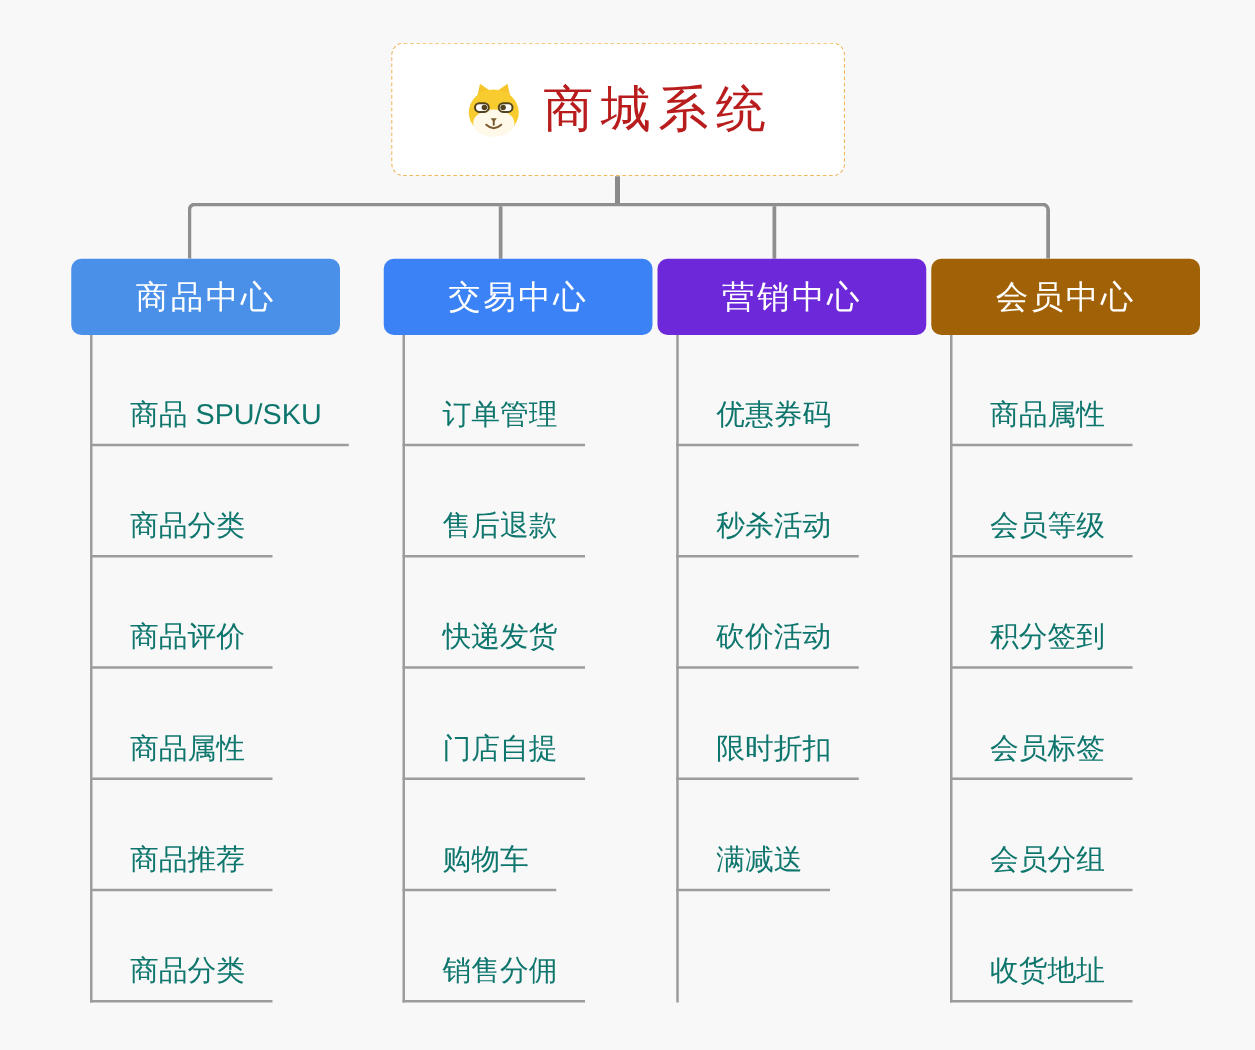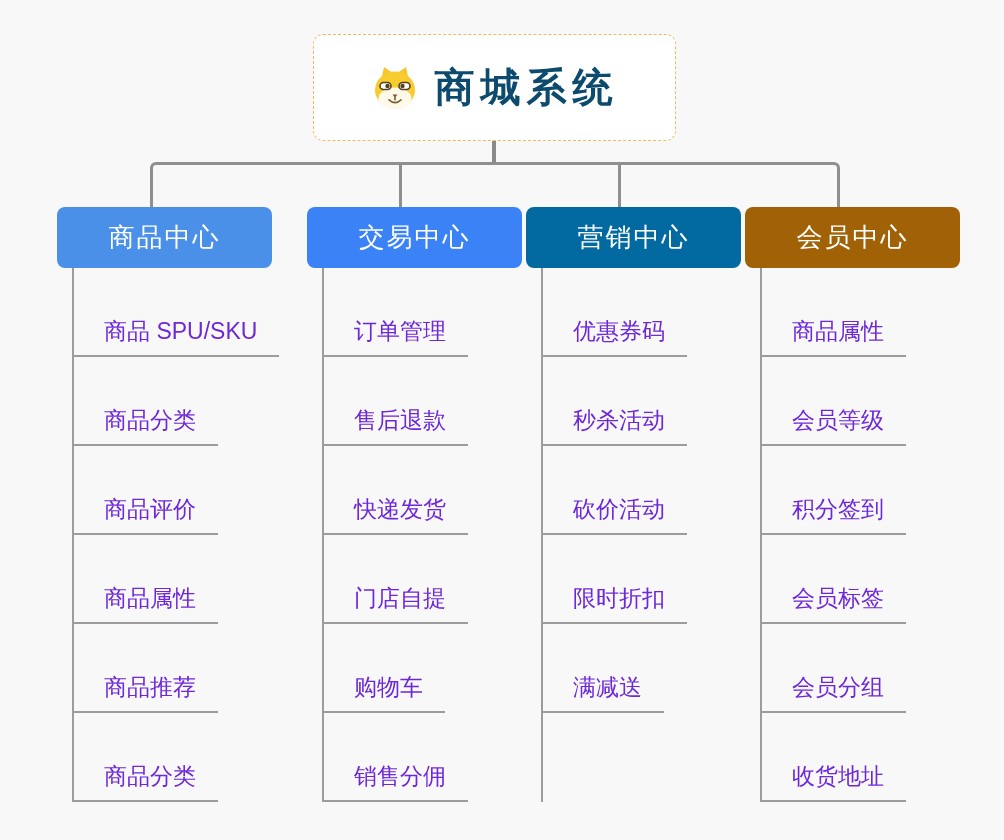"商城系统" .root-title { color: #0c4a6e -> #b91c1c; font-weight: 700 -> 400 }
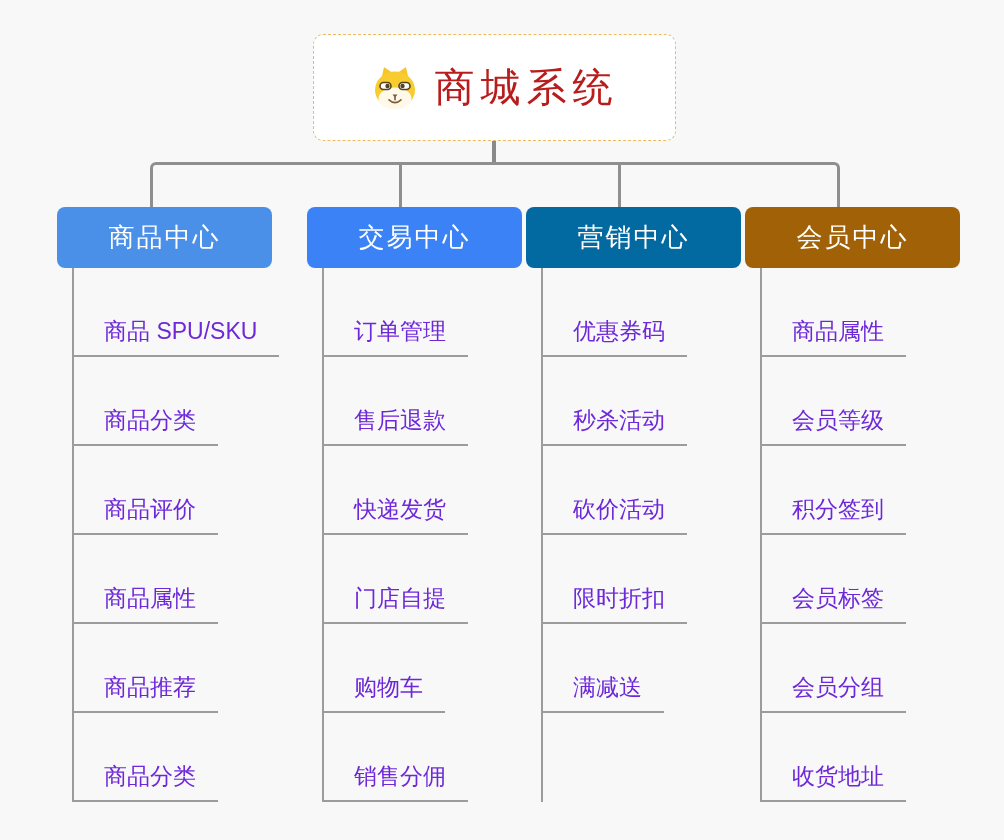"营销中心" div.branch-header { background-color: #0369a1 -> #6d28d9 }
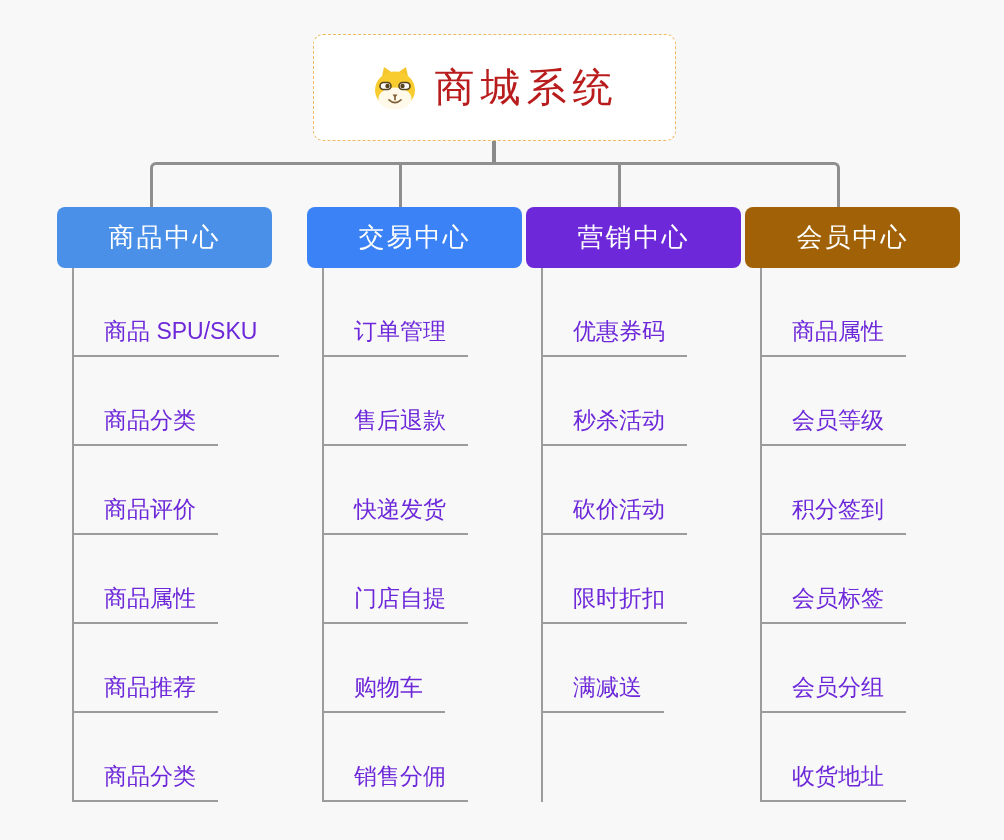"商品 SPU/SKU" .leaf-label { color: #6d28d9 -> #0f766e }
